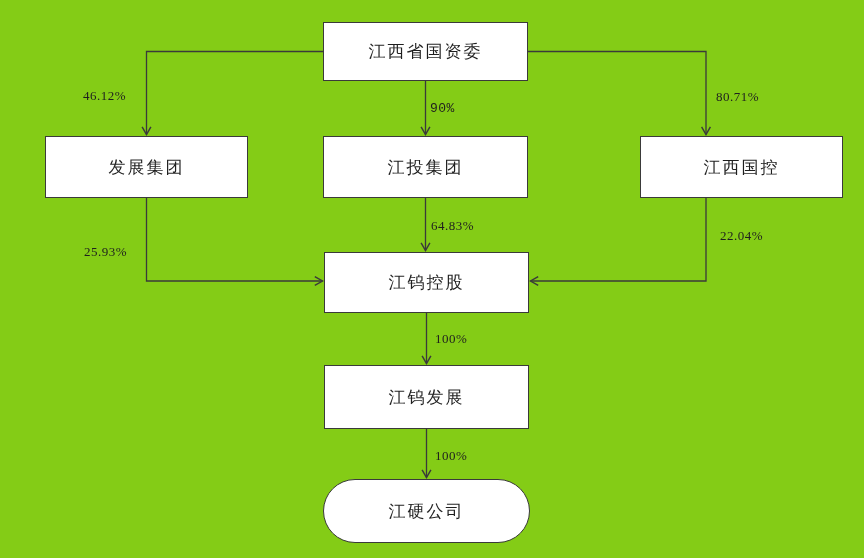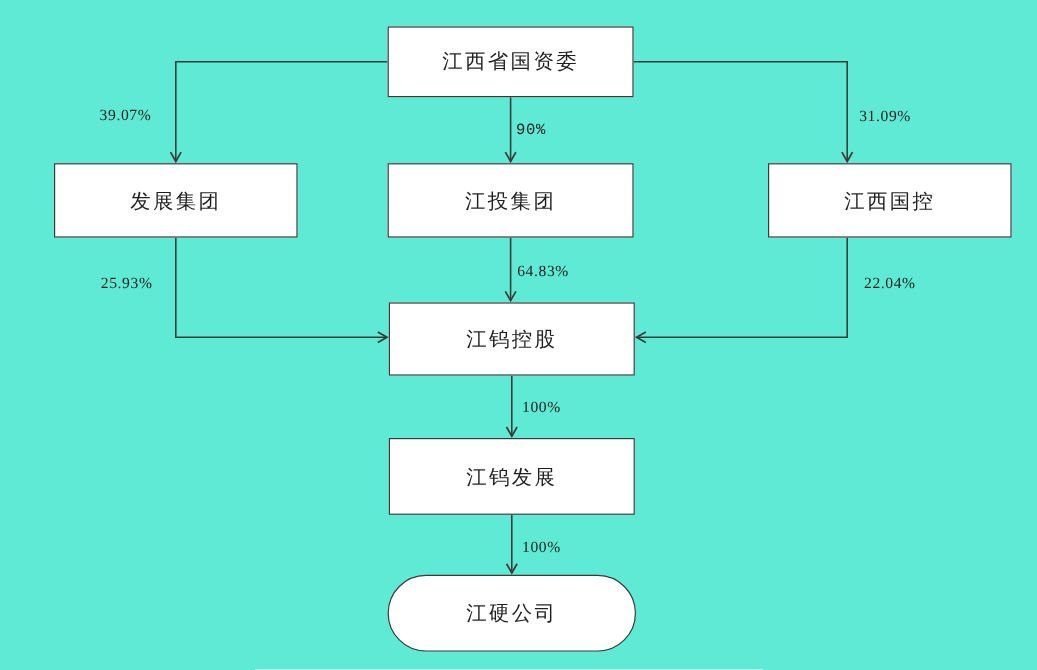"江西省国资委" .canvas { background: #5eead4 -> #84cc16 }
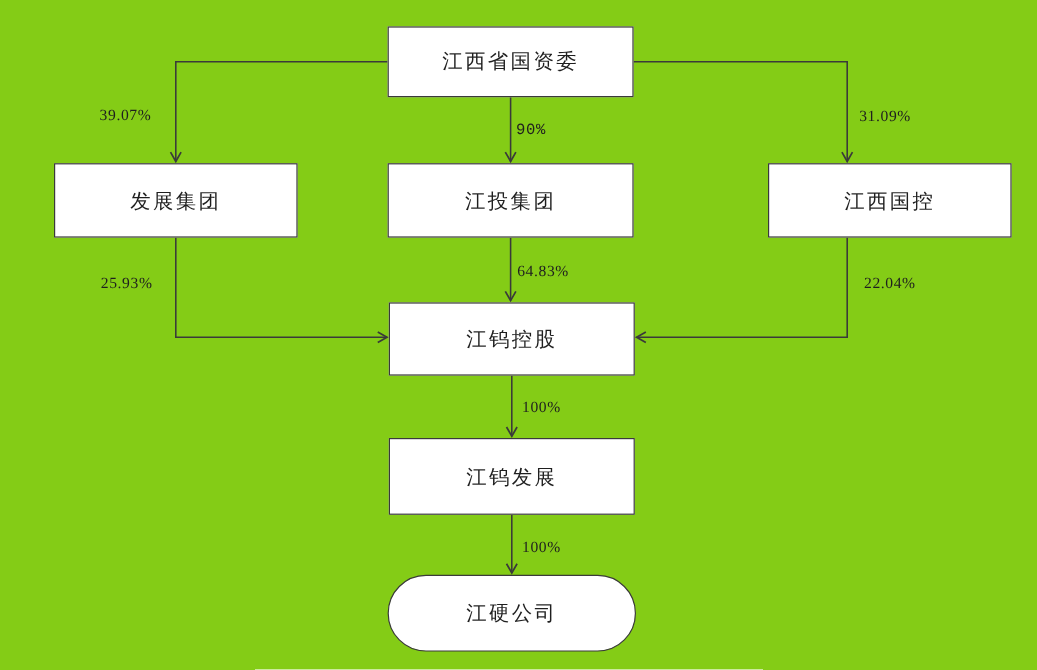"39.07%" span.pct { text: 39.07% -> 46.12% }
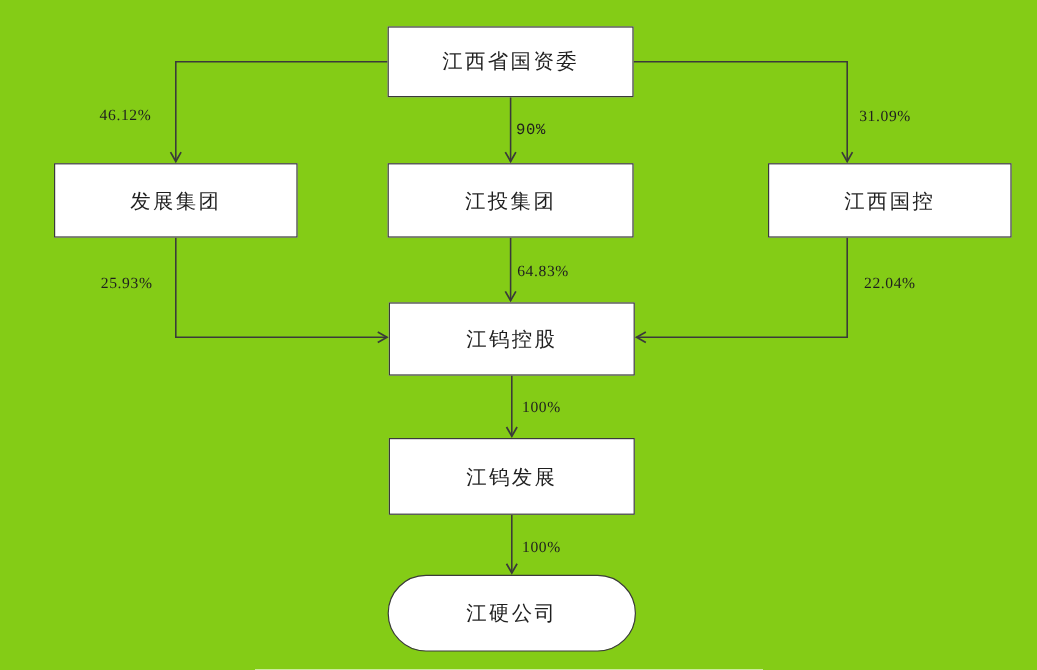"31.09%" span.pct { text: 31.09% -> 80.71% }
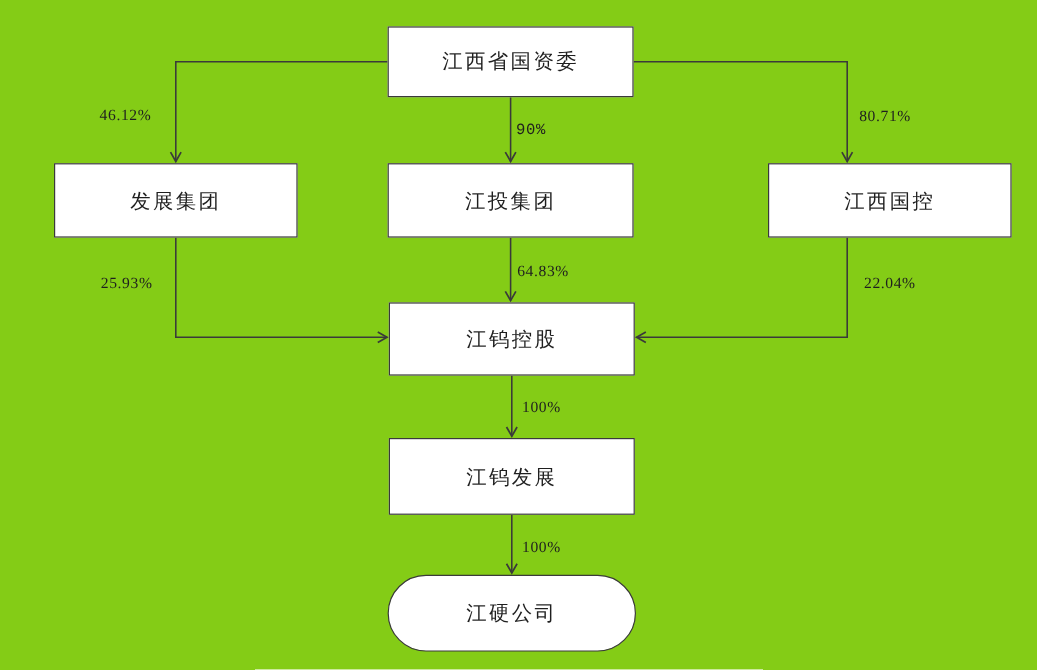"25.93%" .pct-fazhan-jwkg { top: 228px -> 244px }
